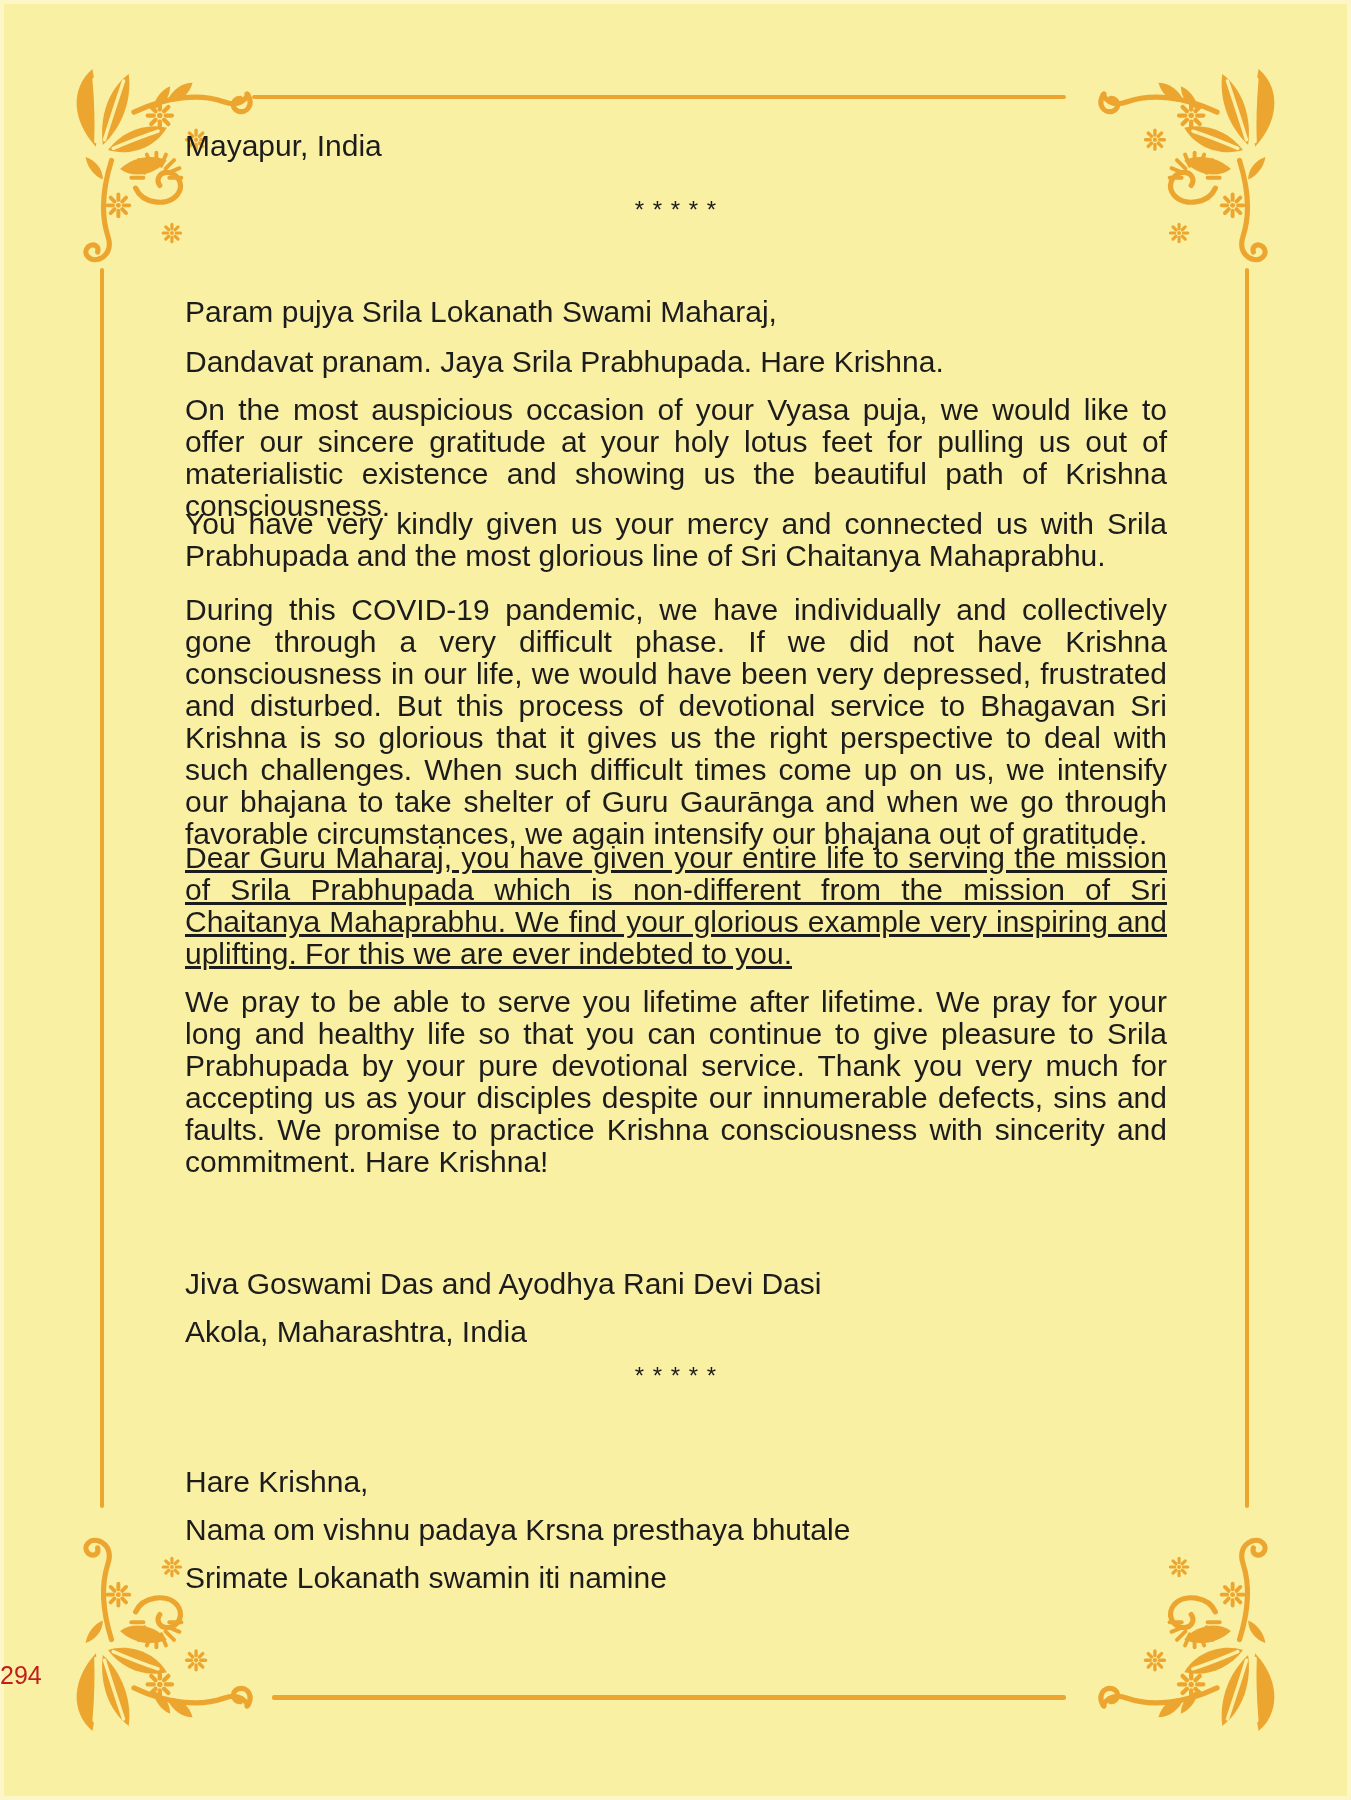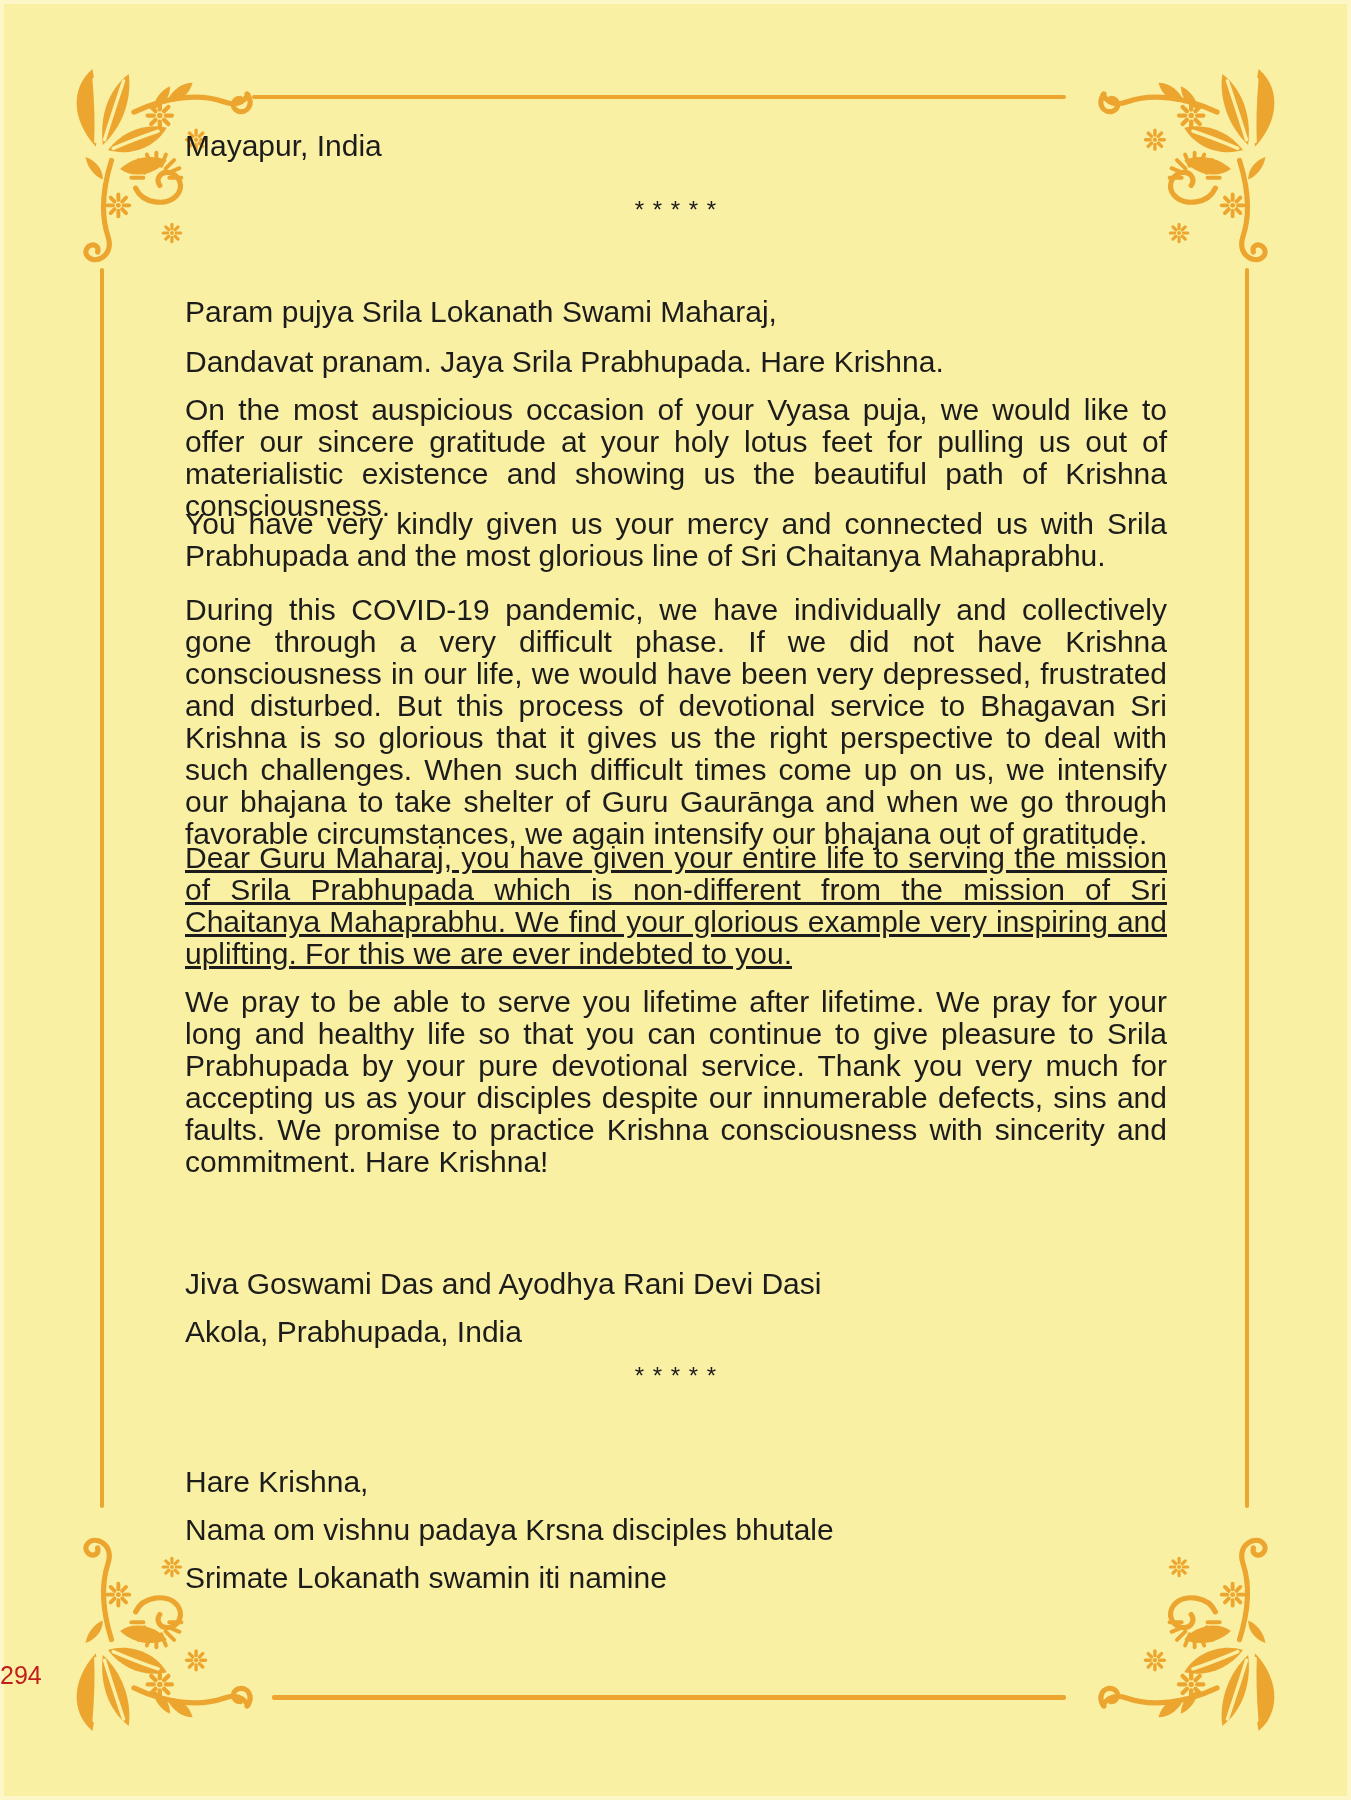"Akola, Prabhupada, India" p.t-sigloc { text: Prabhupada -> Maharashtra }
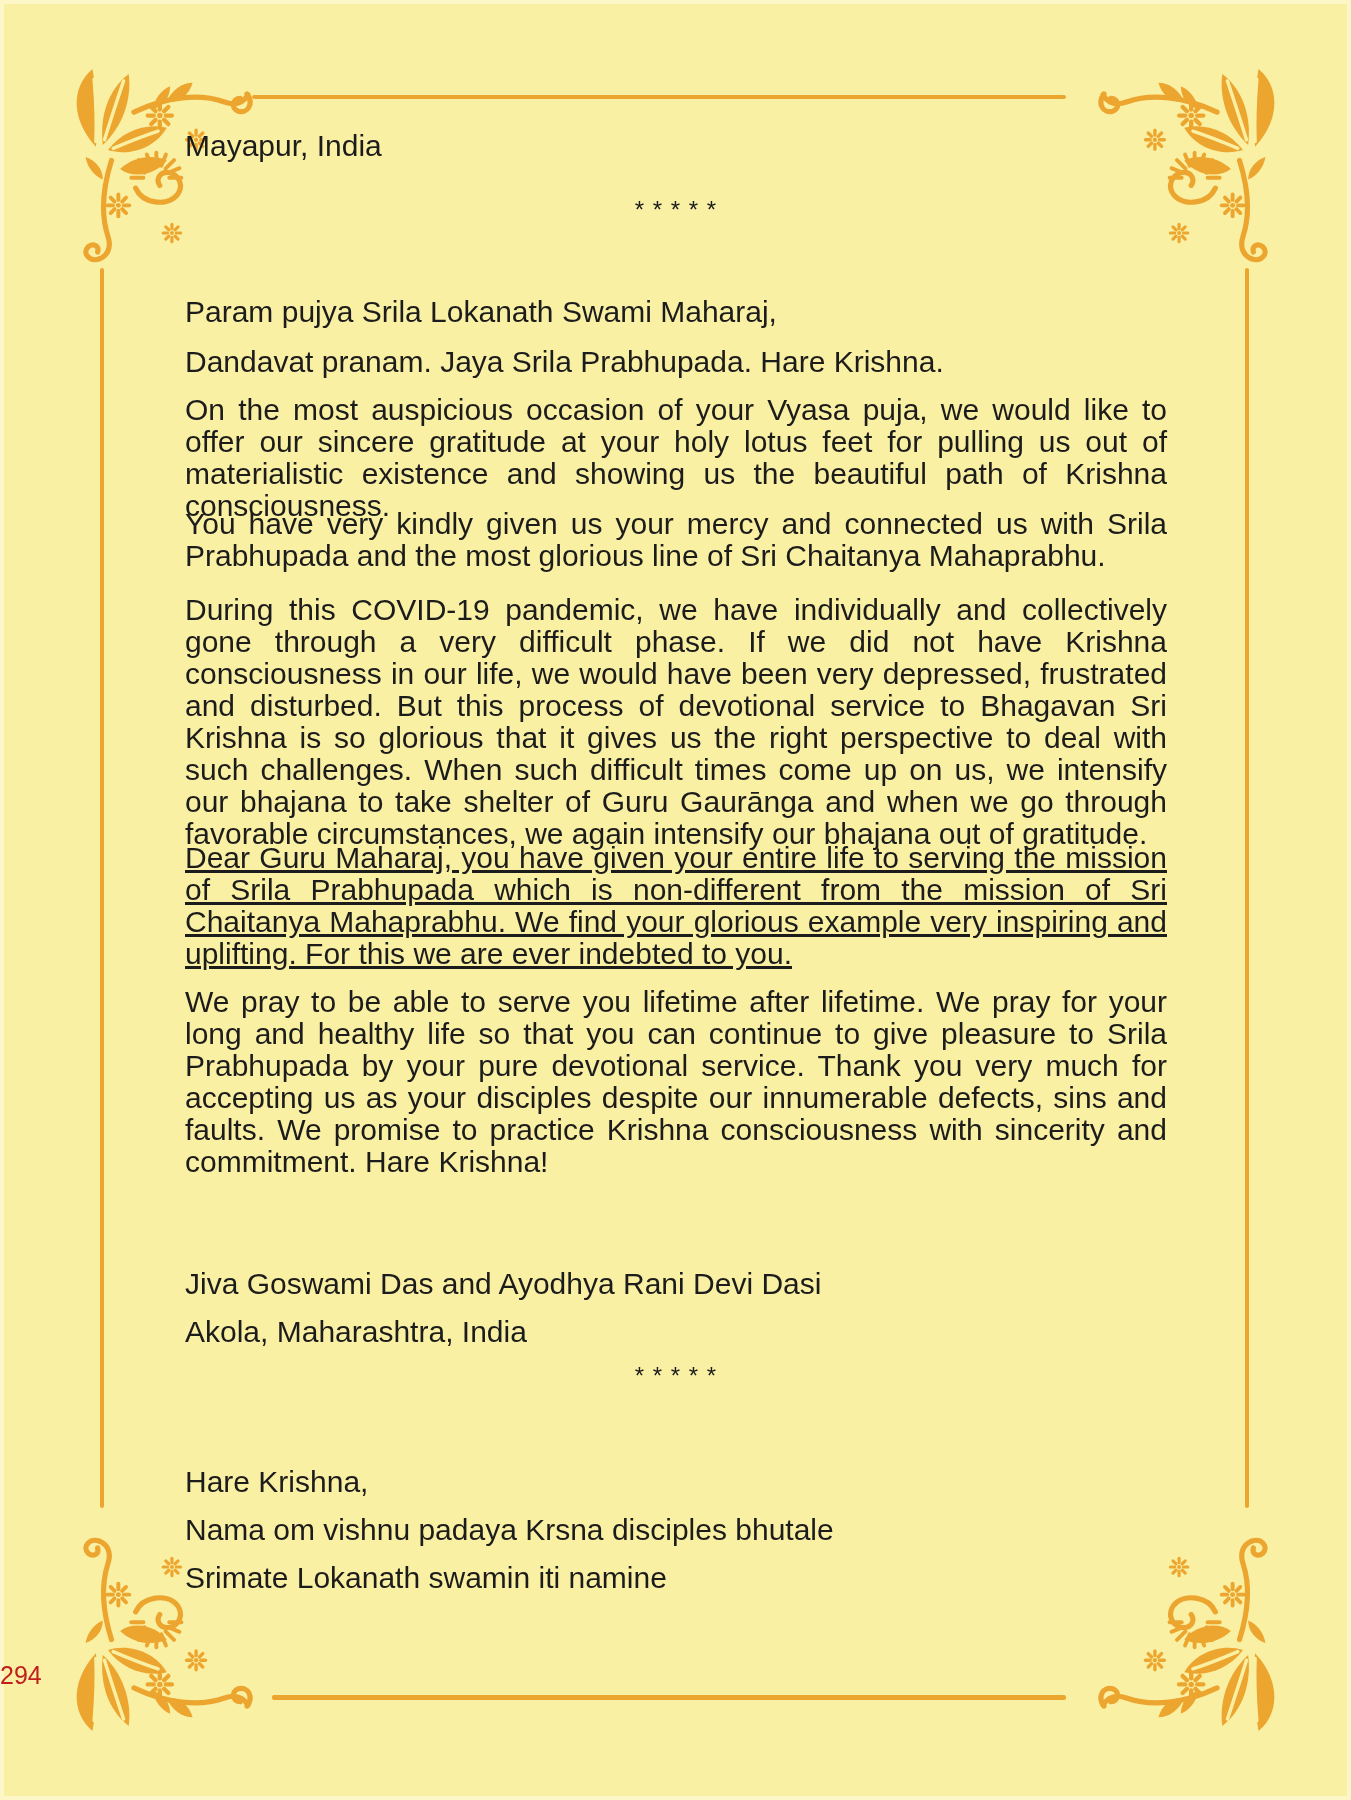"Nama om vishnu padaya Krsna" p.t-verse2 { text: disciples -> presthaya }
